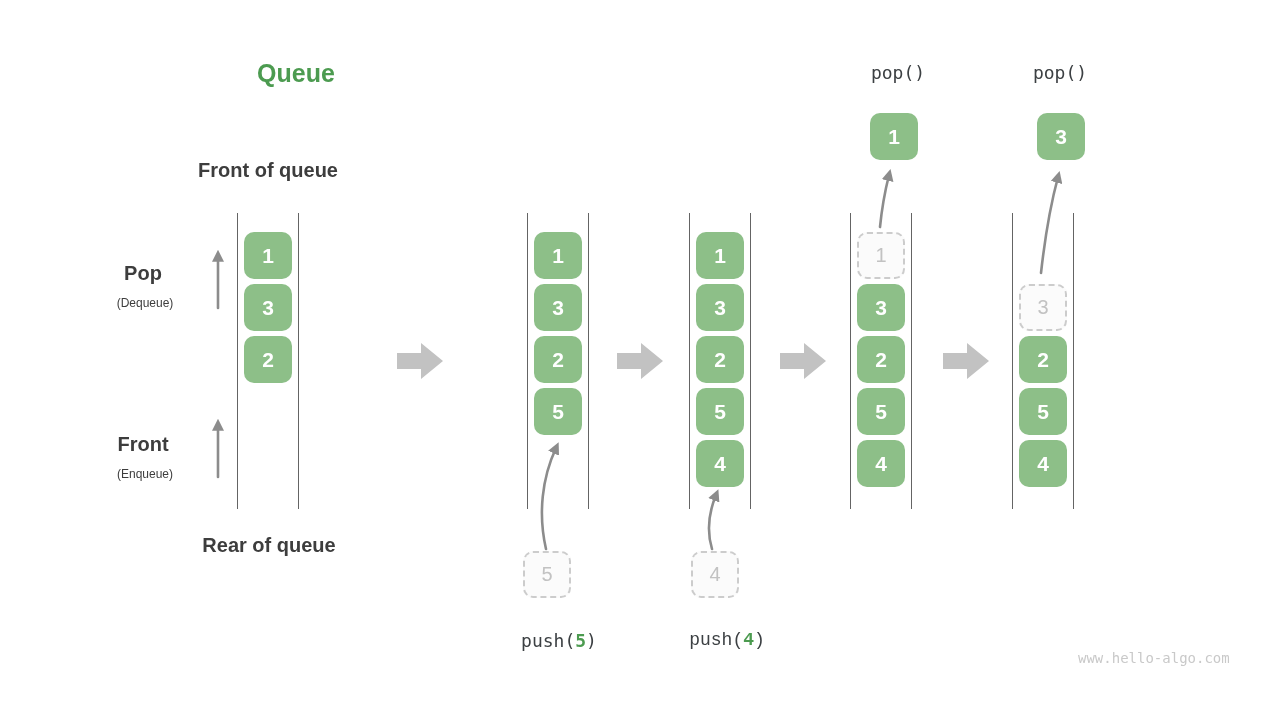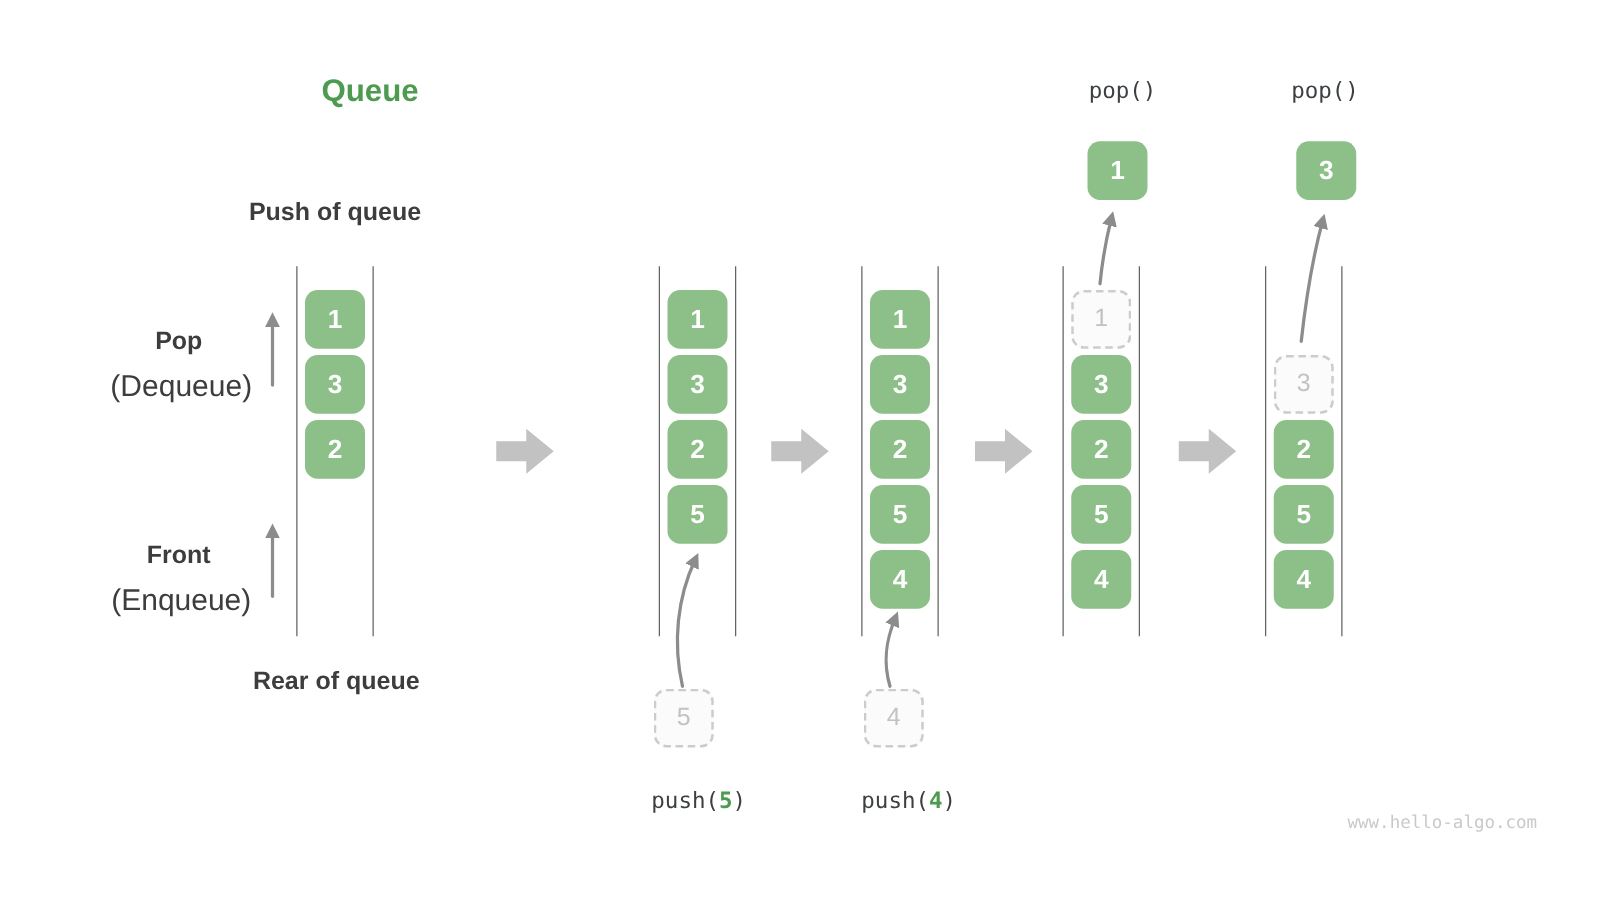"Push of queue" div.abs { text: Push -> Front }
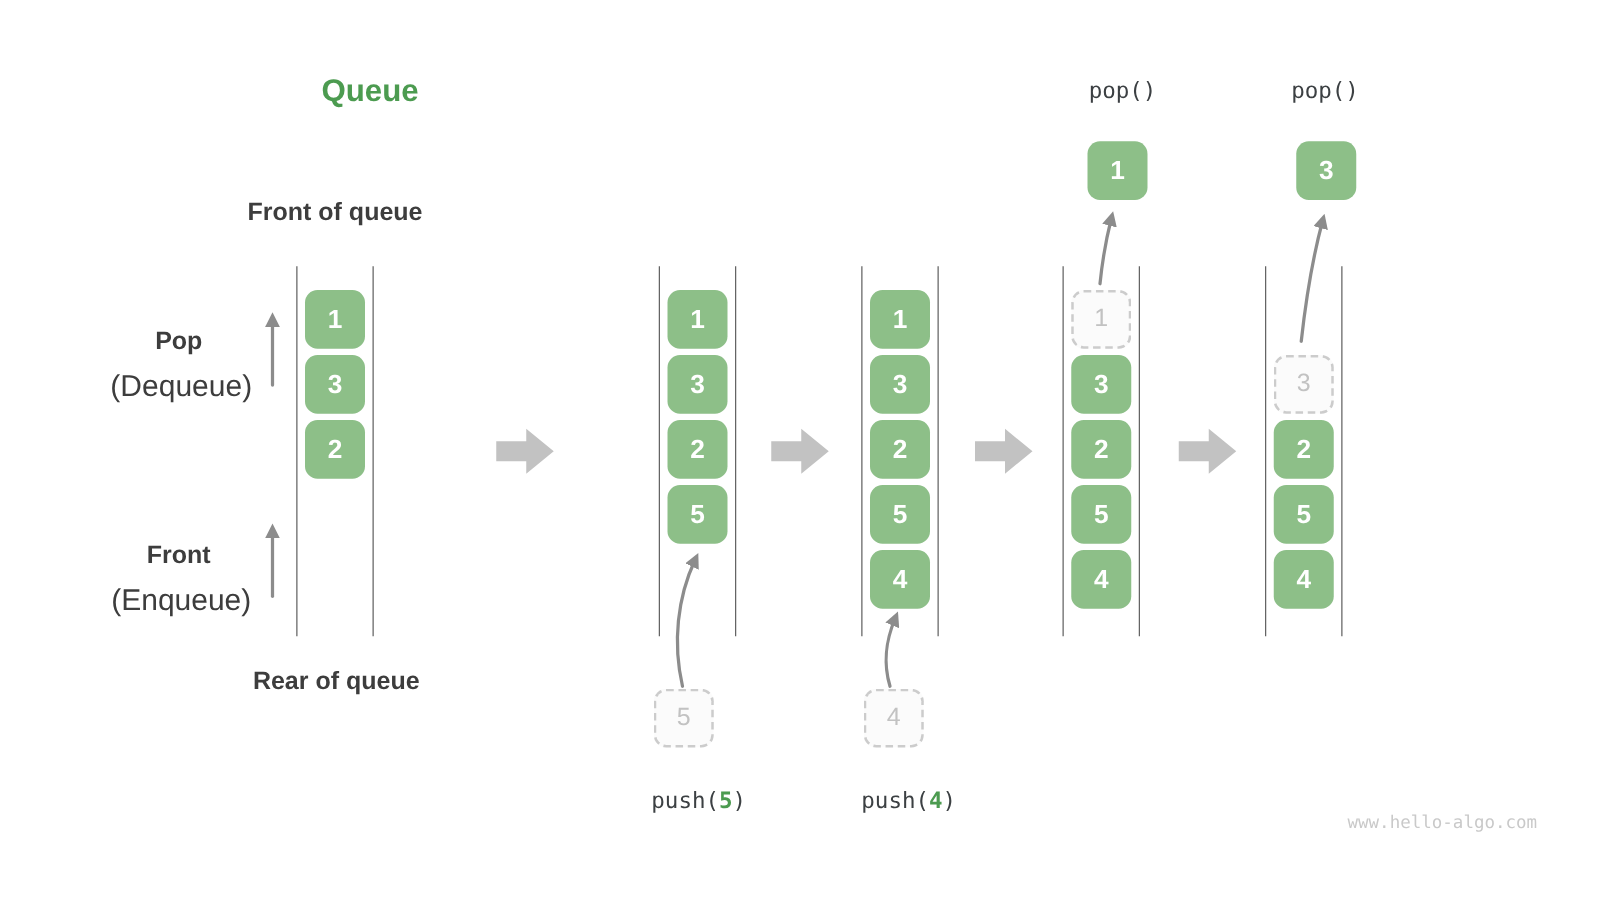"(Dequeue)" .sub-label { font-size: 24px -> 12px }
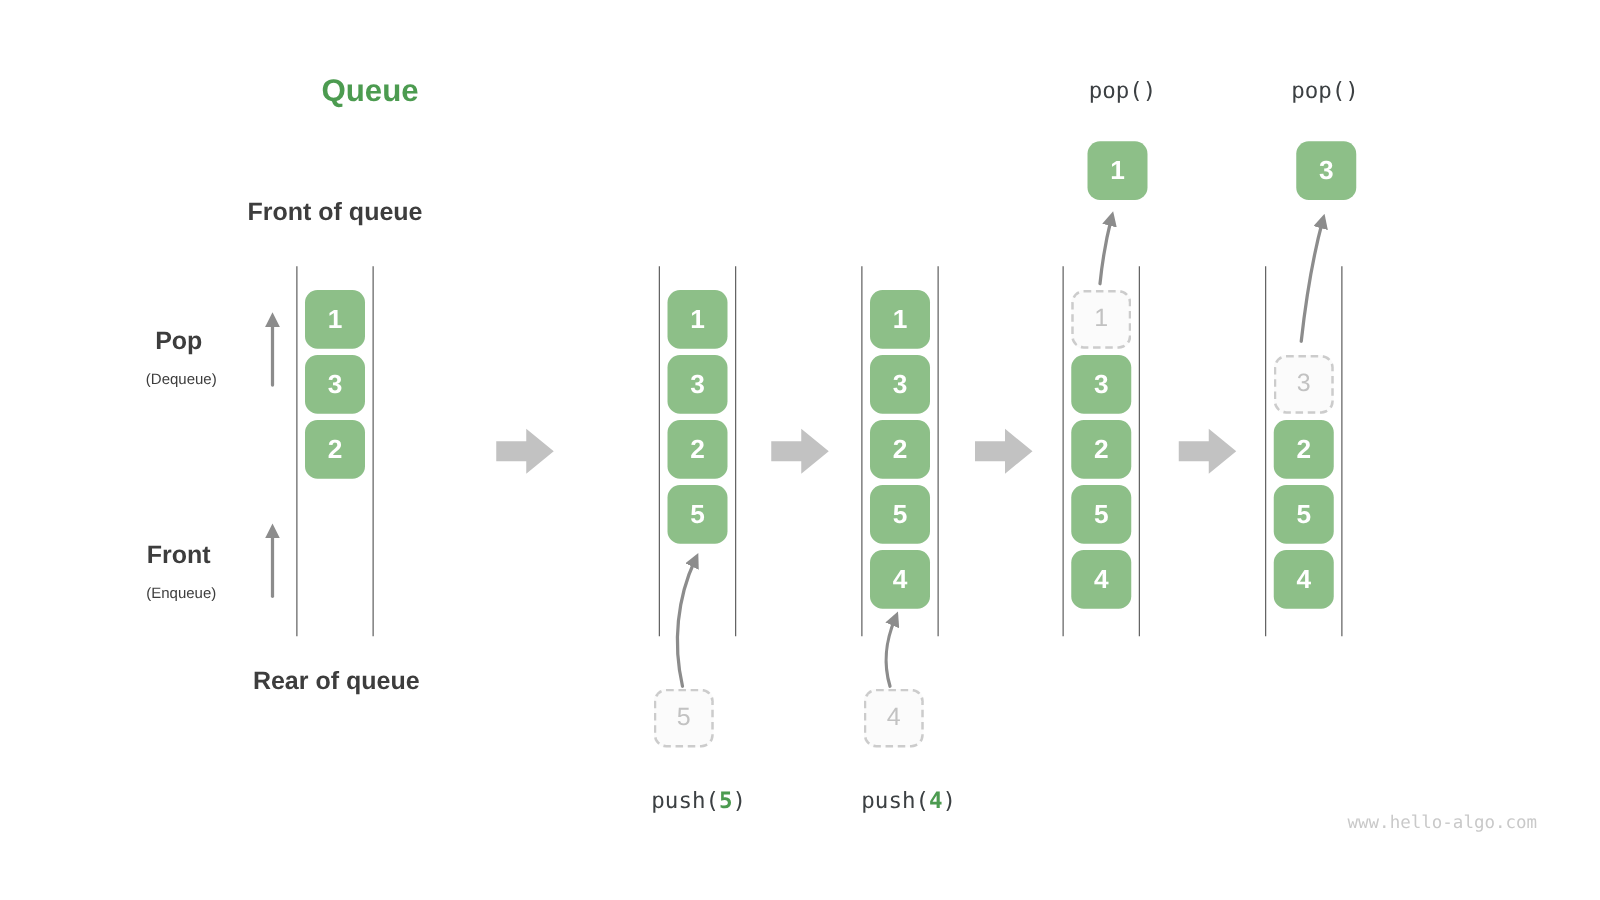"push(4)" div.mono { font-family: none -> Liberation Mono, monospace }
